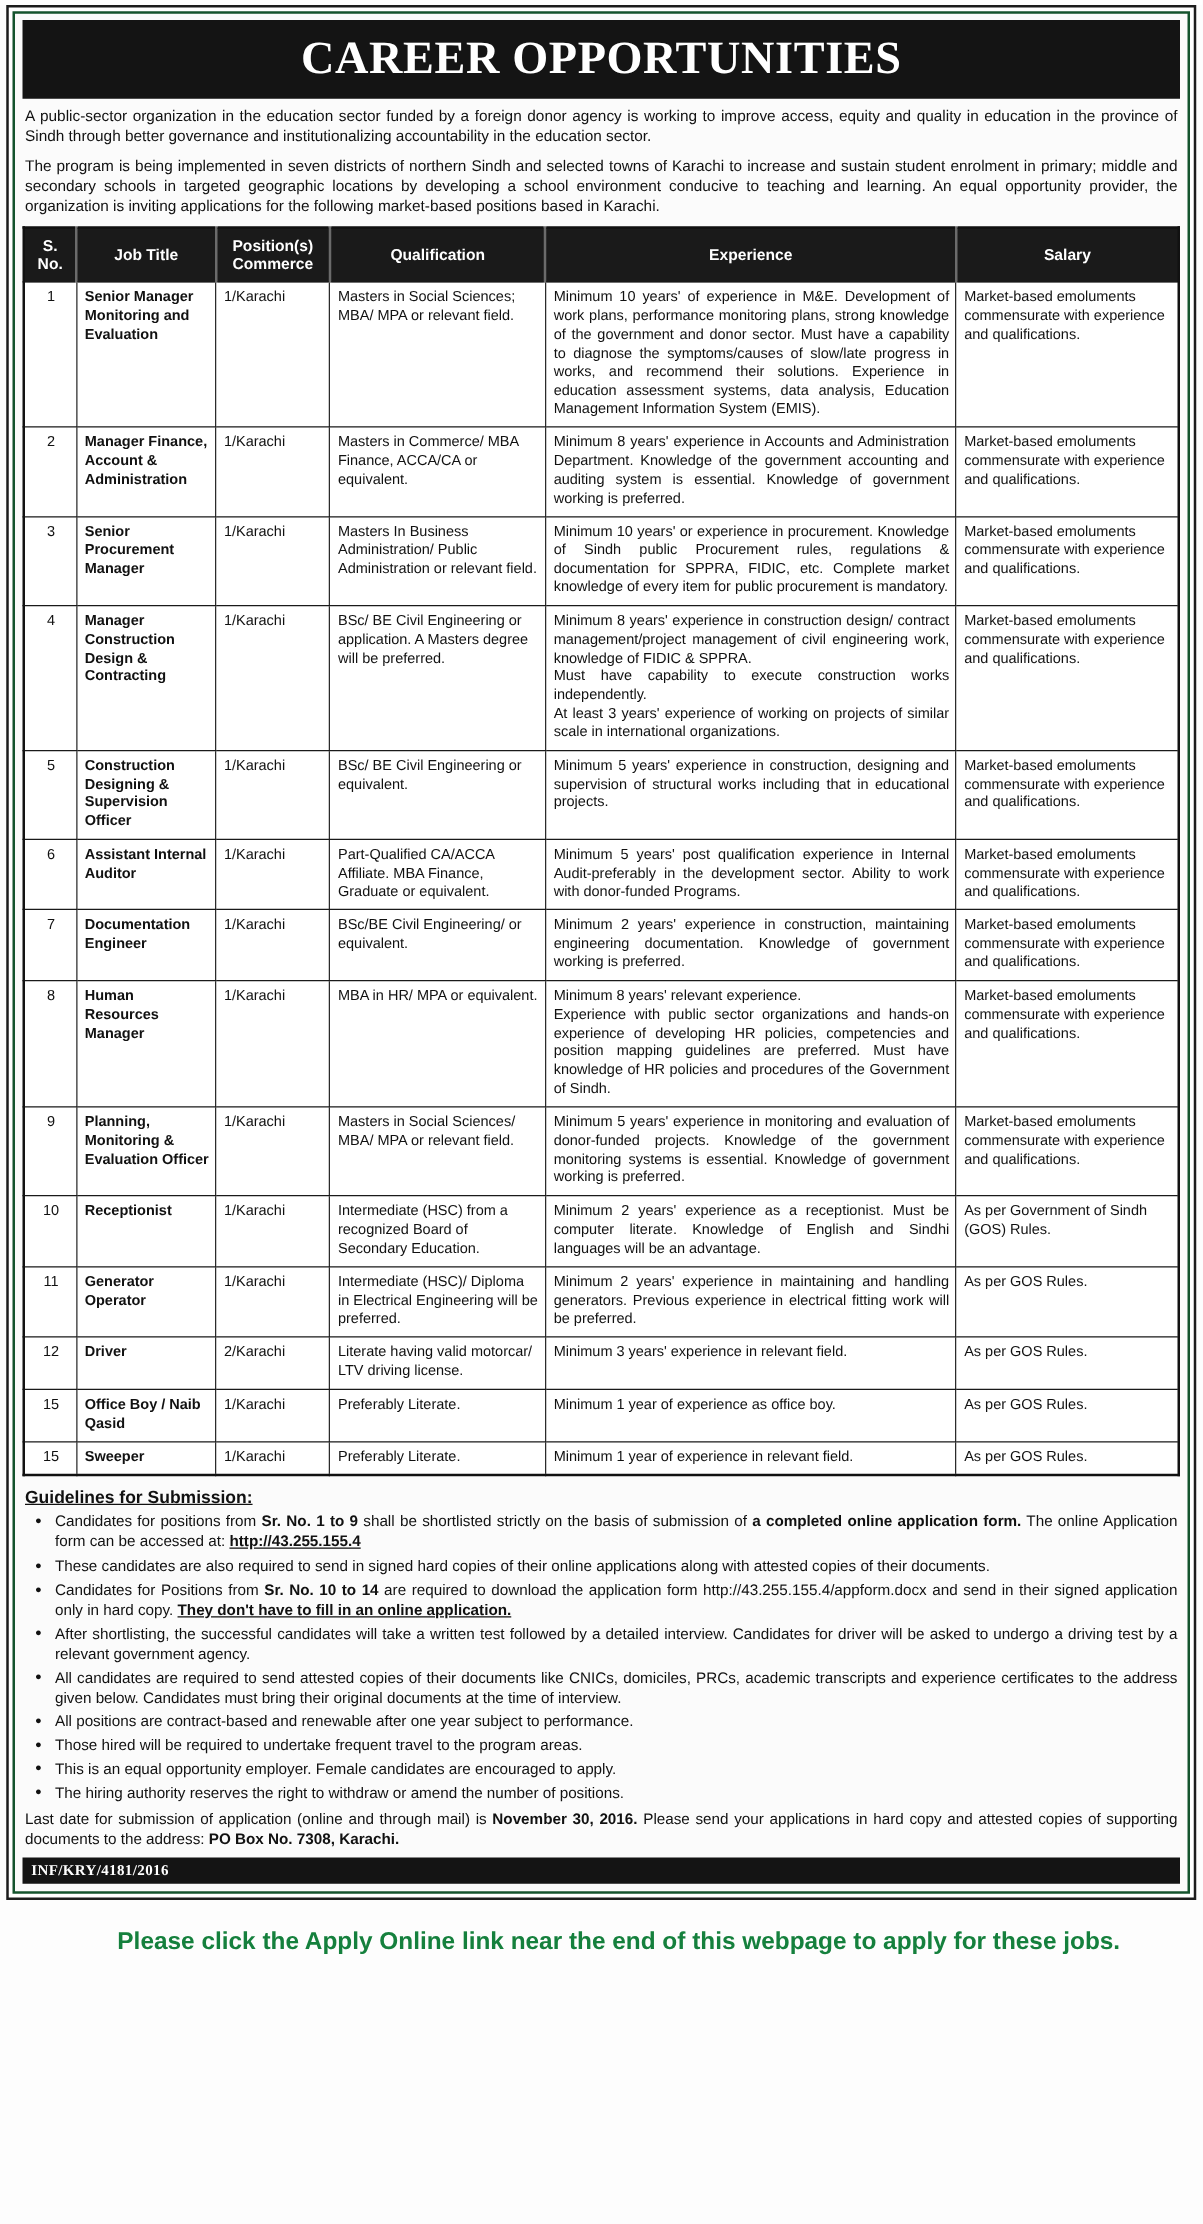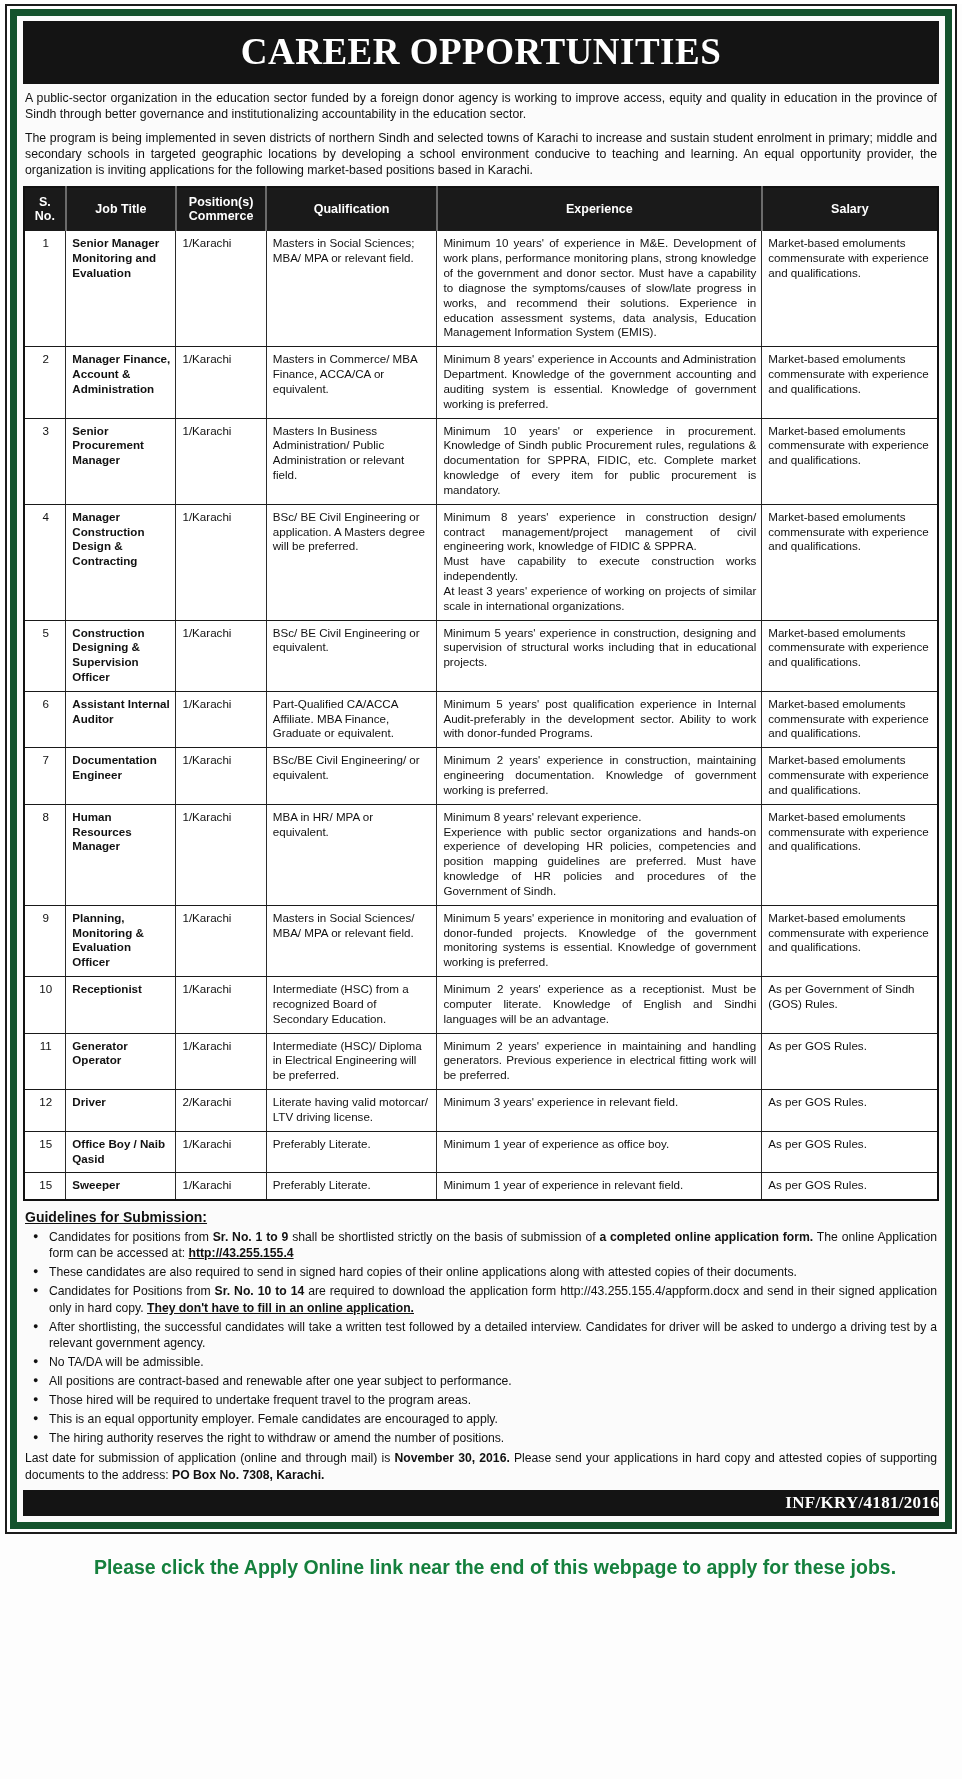"CAREER OPPORTUNITIES" .inner-frame { border: 7px solid #14532d -> 2px solid #14532d }
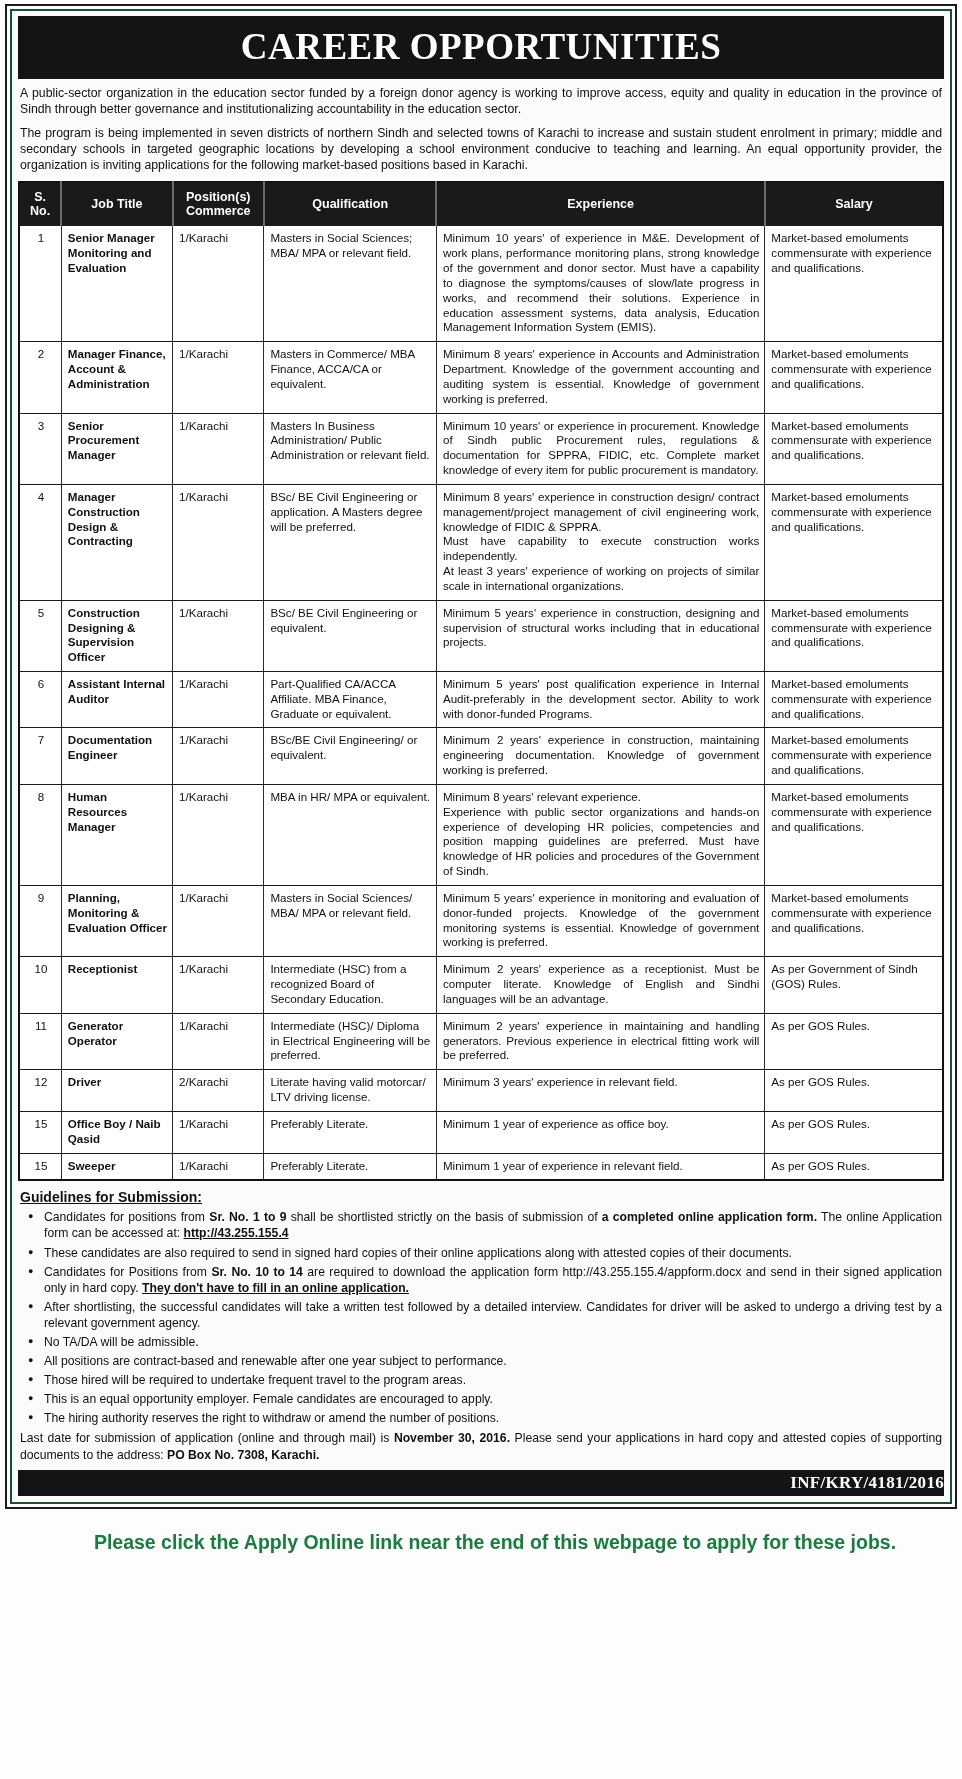"All candidates are required to" li { html: none -> <li>All candidates are required to send attested copies of their documents like CNICs, domiciles, PRCs, academic transcripts and experience certificates to the address given below. Candidates must bring their original documents at the time of interview.</li> }
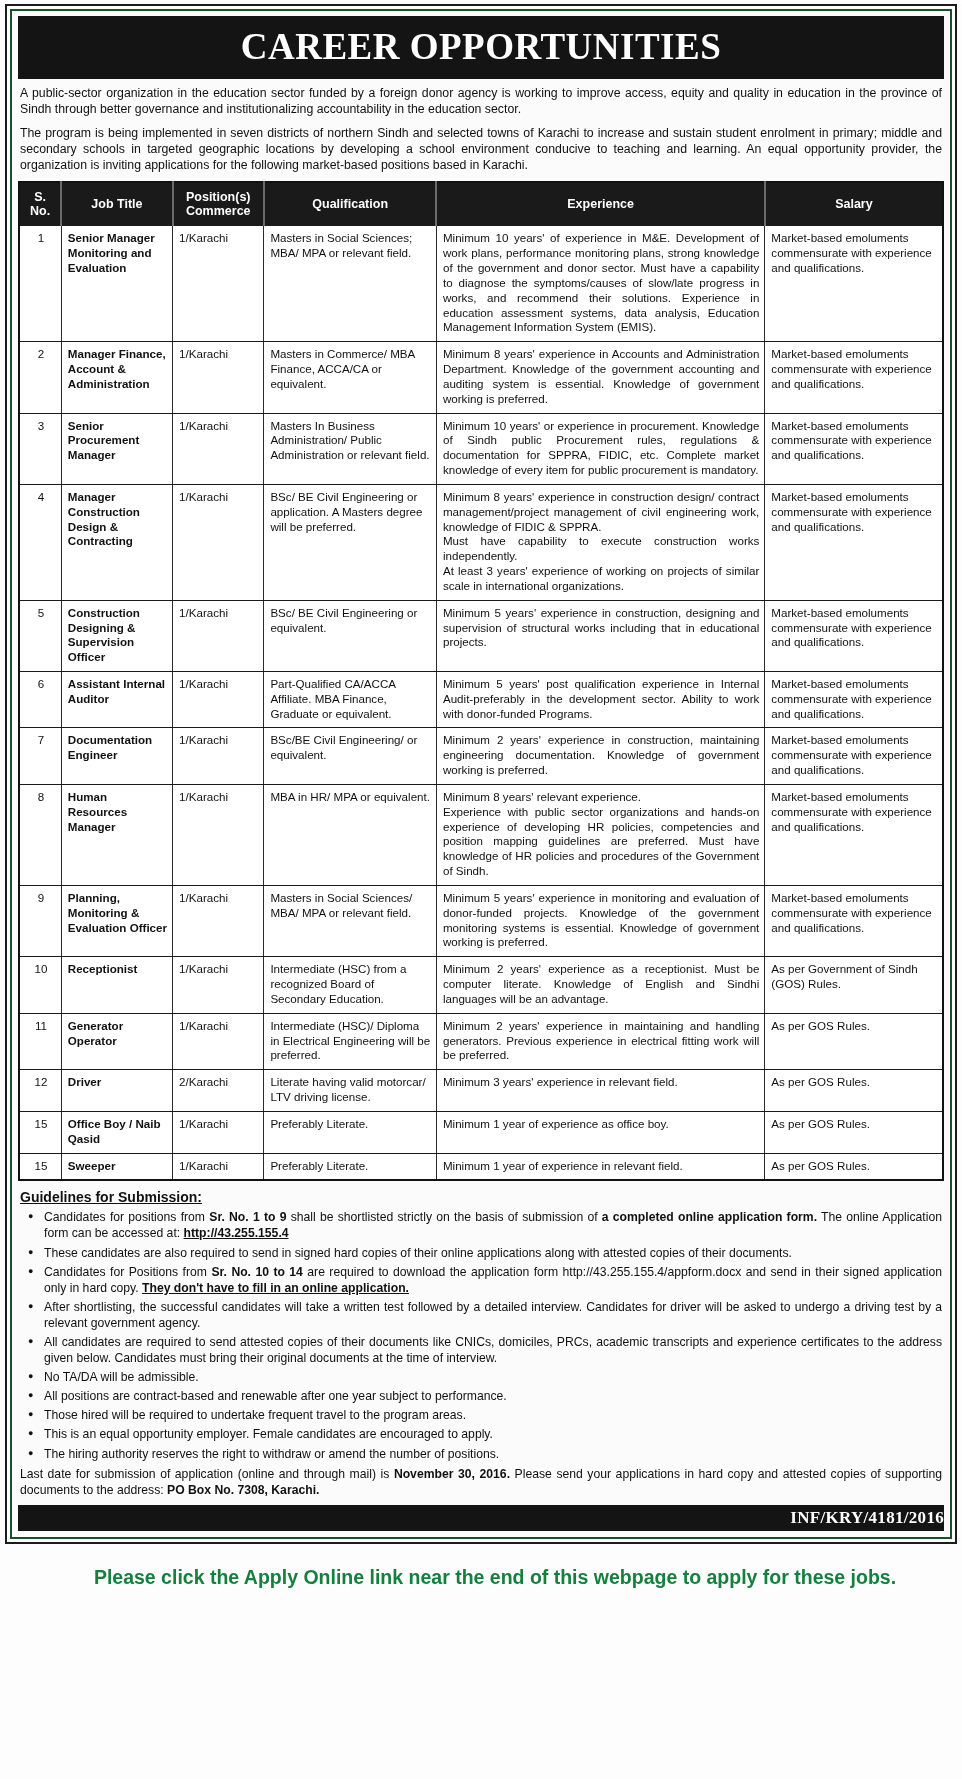"No TA/DA will be admissible." li { html: <li>No TA/DA will be admissible.</li> -> none }
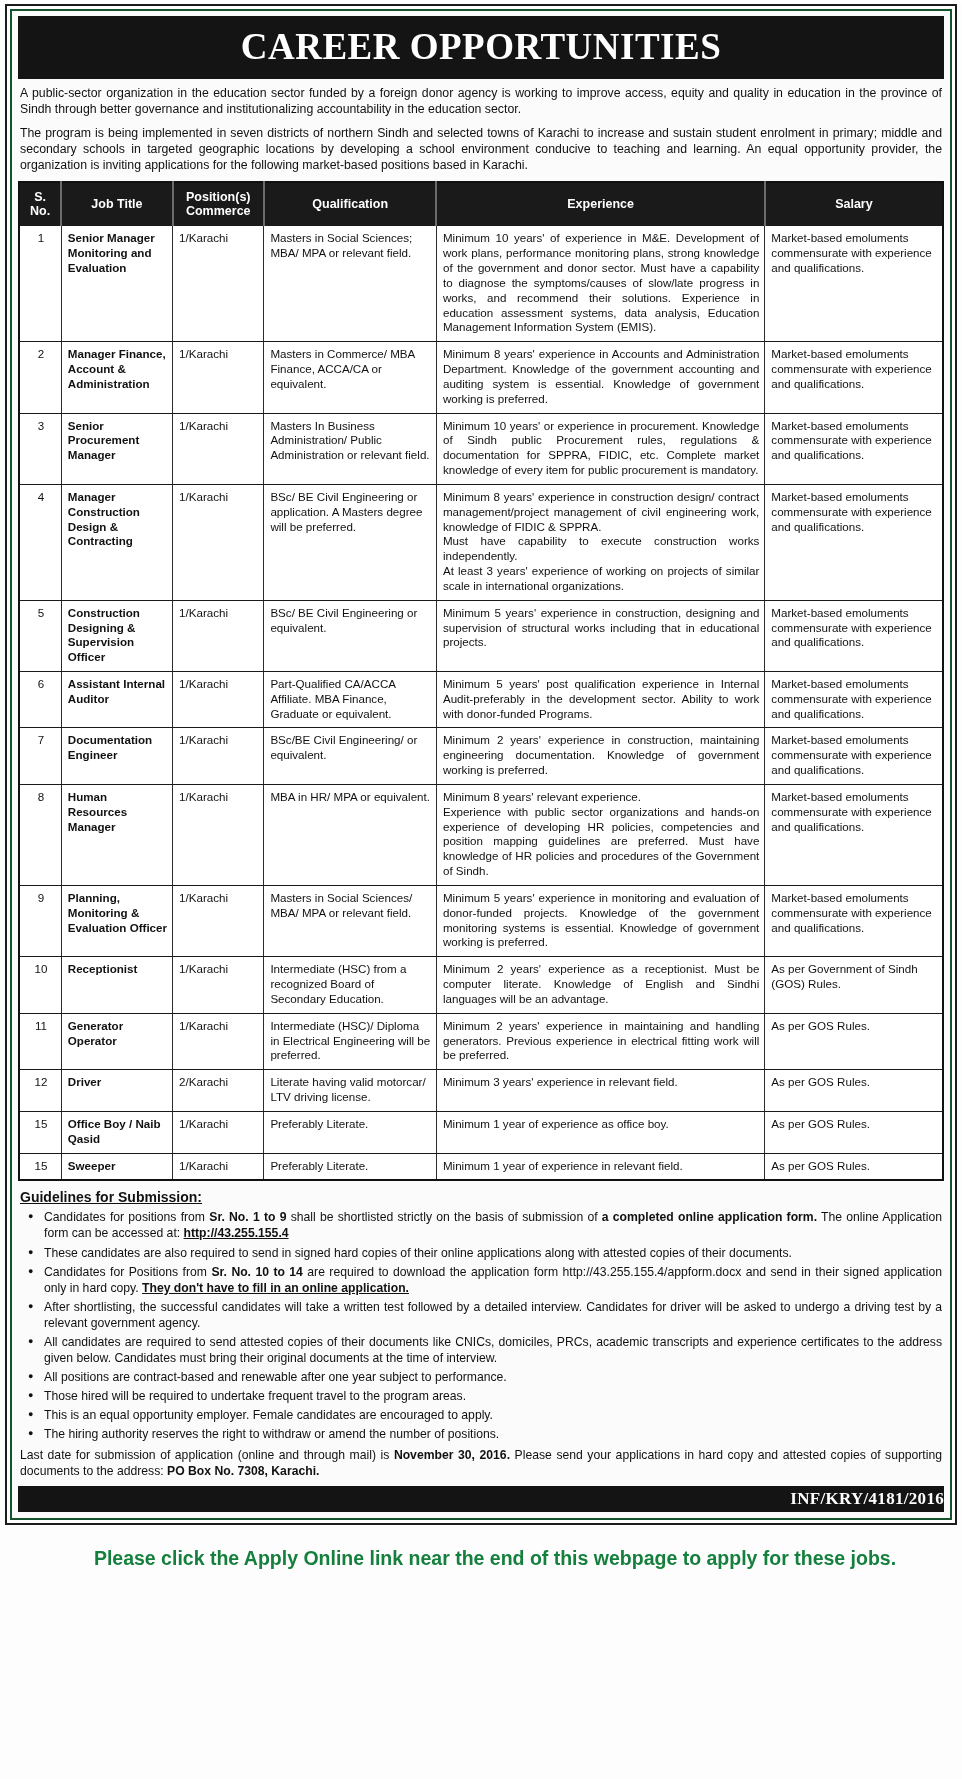"INF/KRY/4181/2016" .refbar { font-size: 17px -> 12px; padding: 3px 0 3px 18px -> 3px 0 3px 7px; text-align: right -> none }
